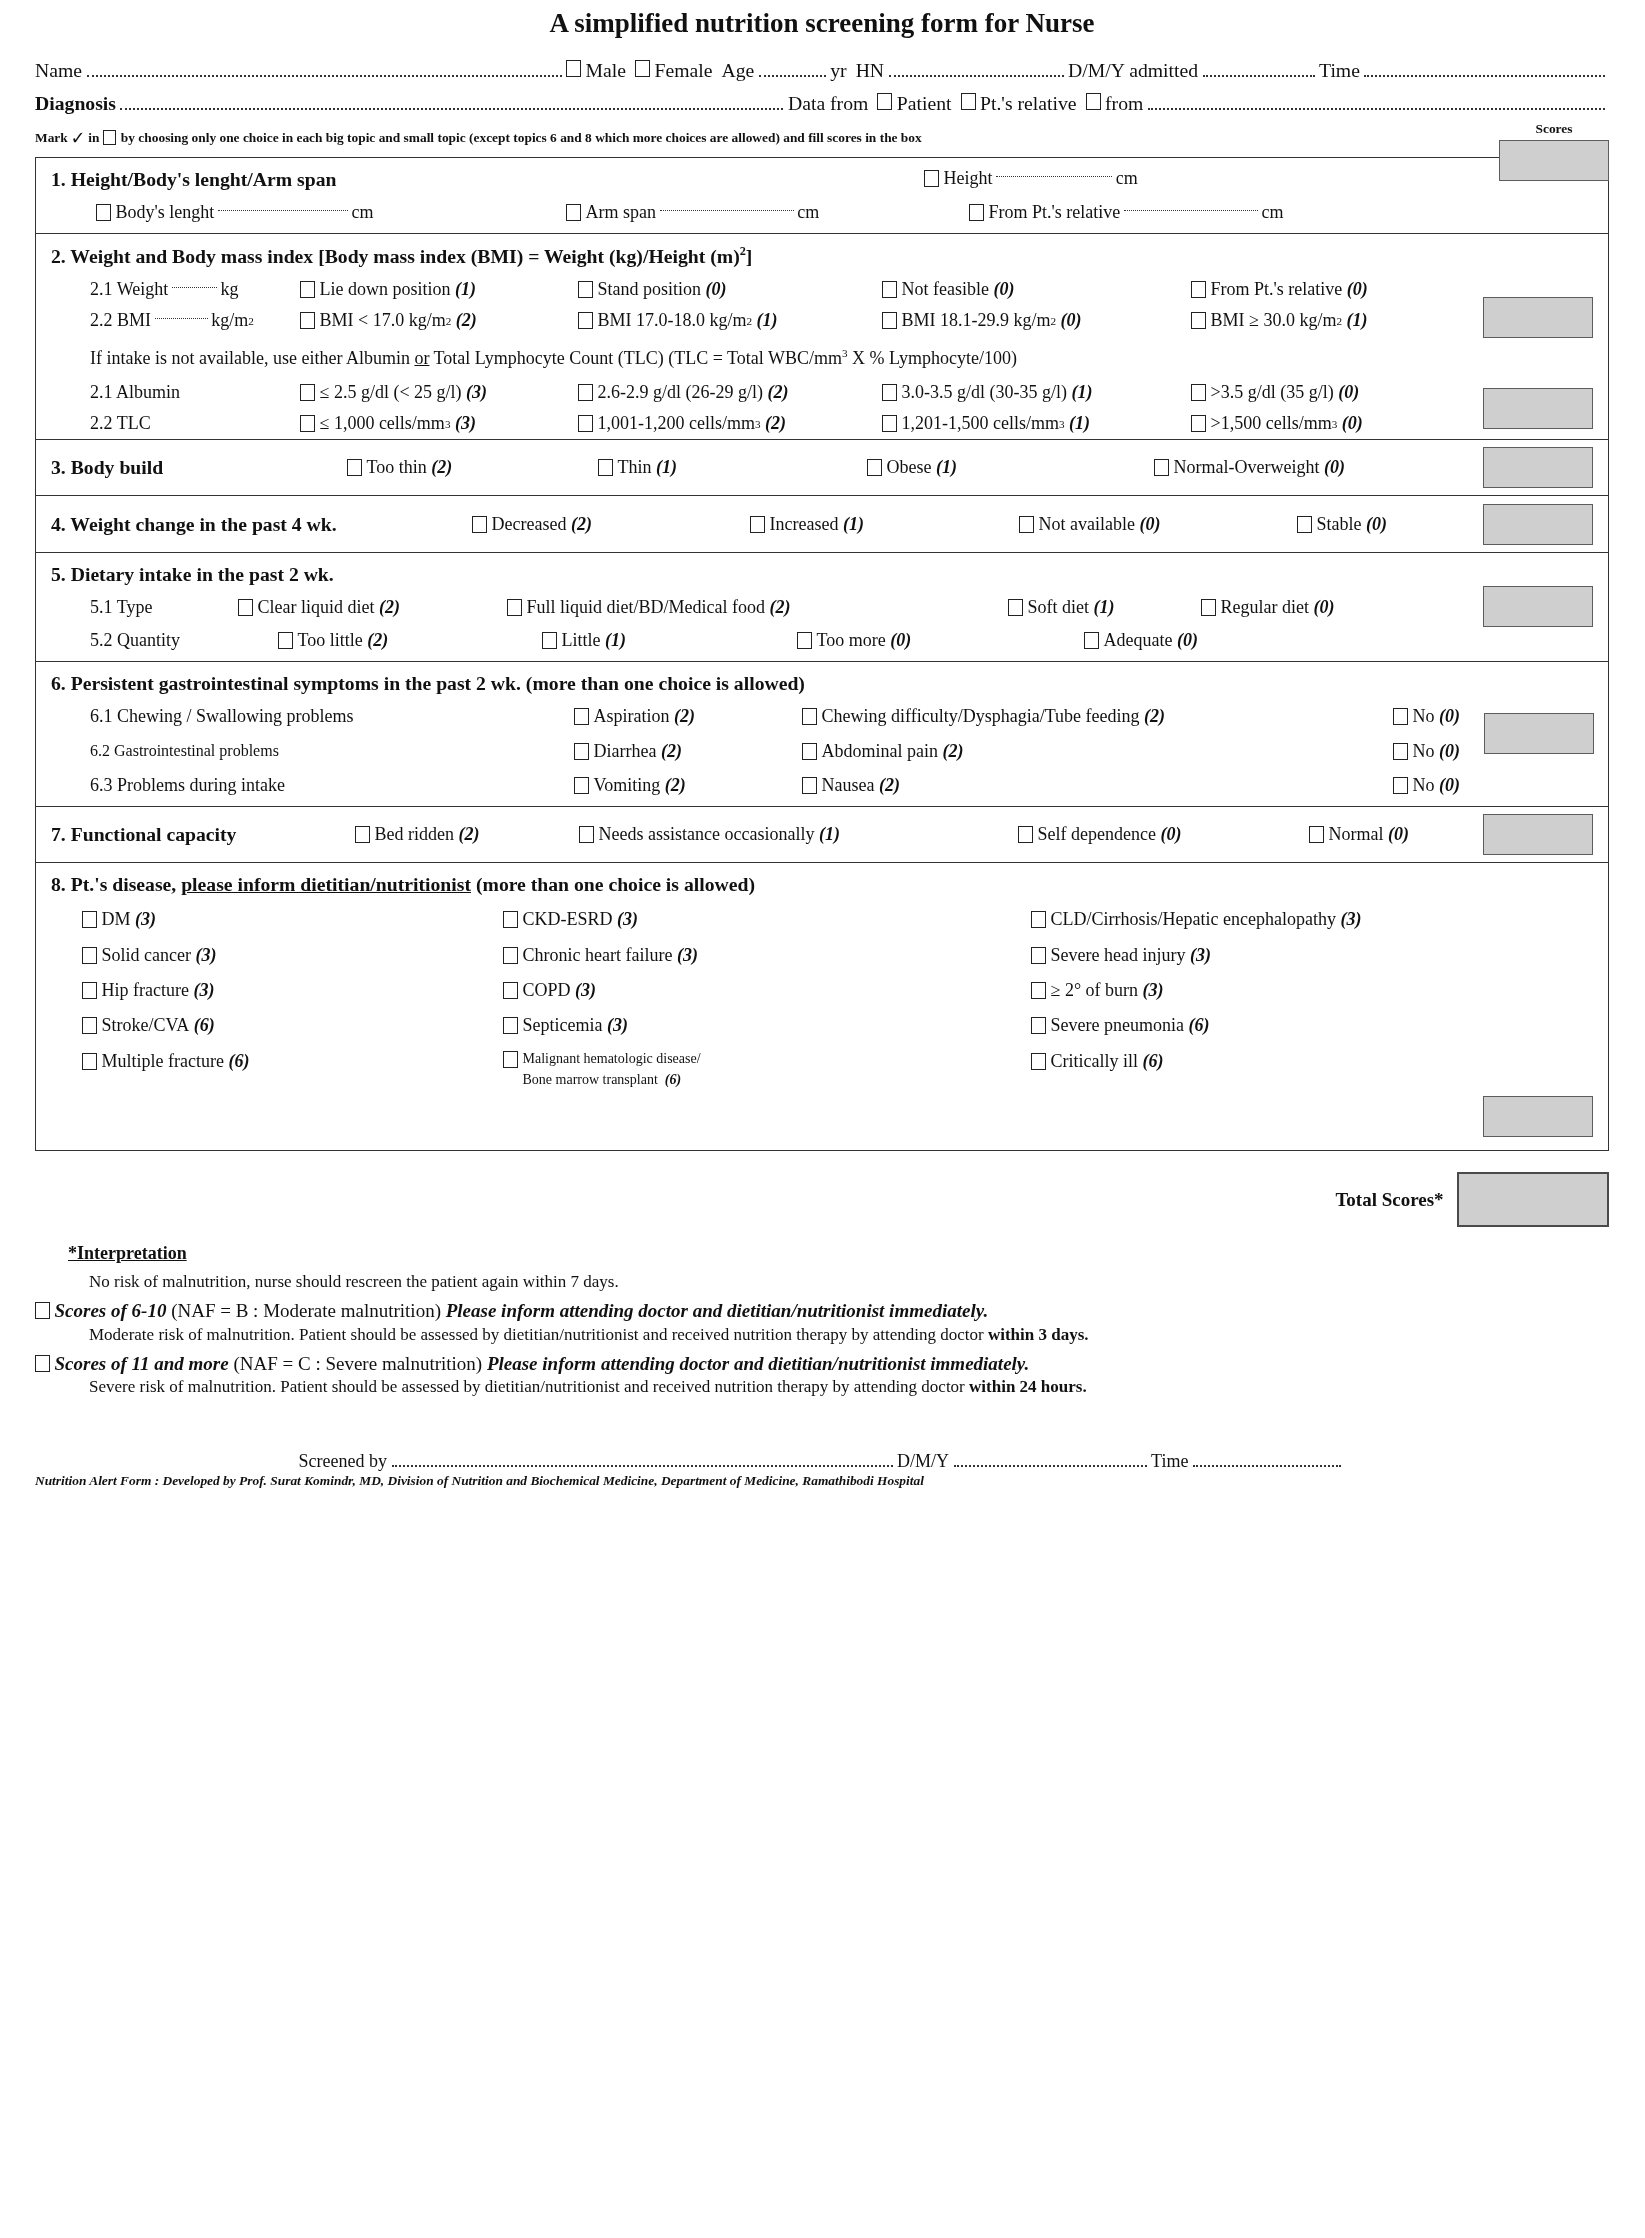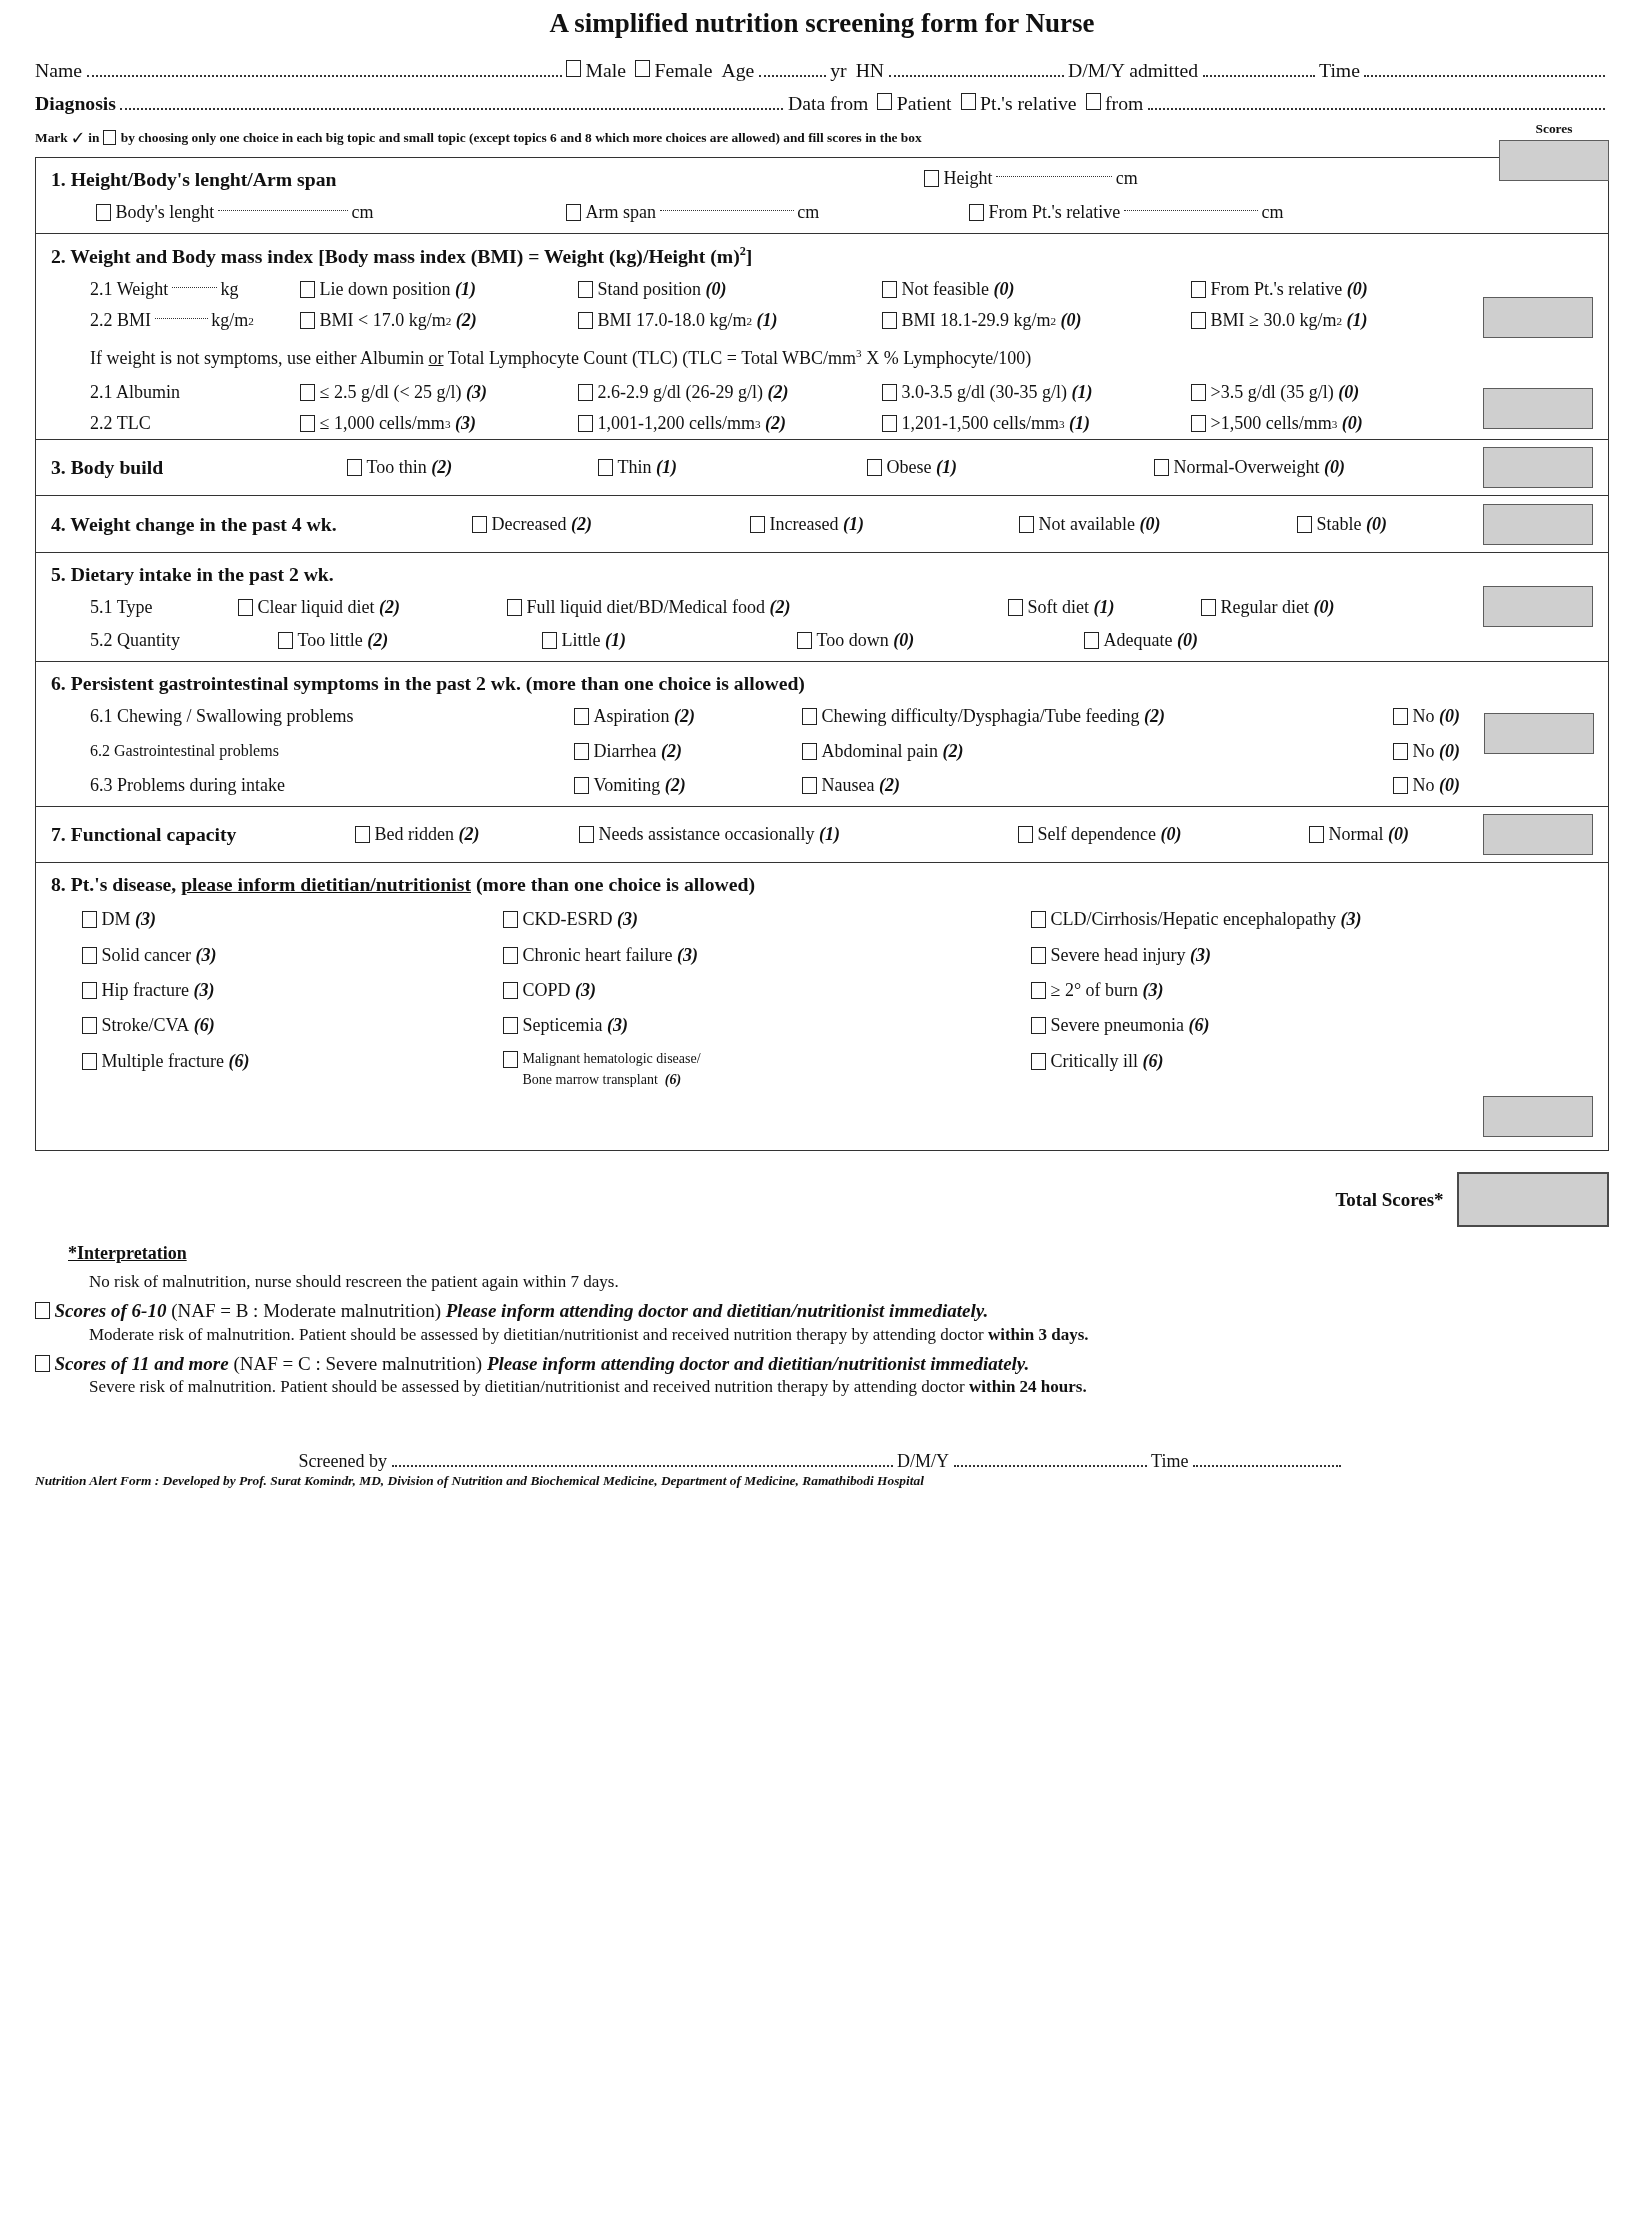"If weight is not symptoms," span { text: weight is not symptoms -> intake is not available }
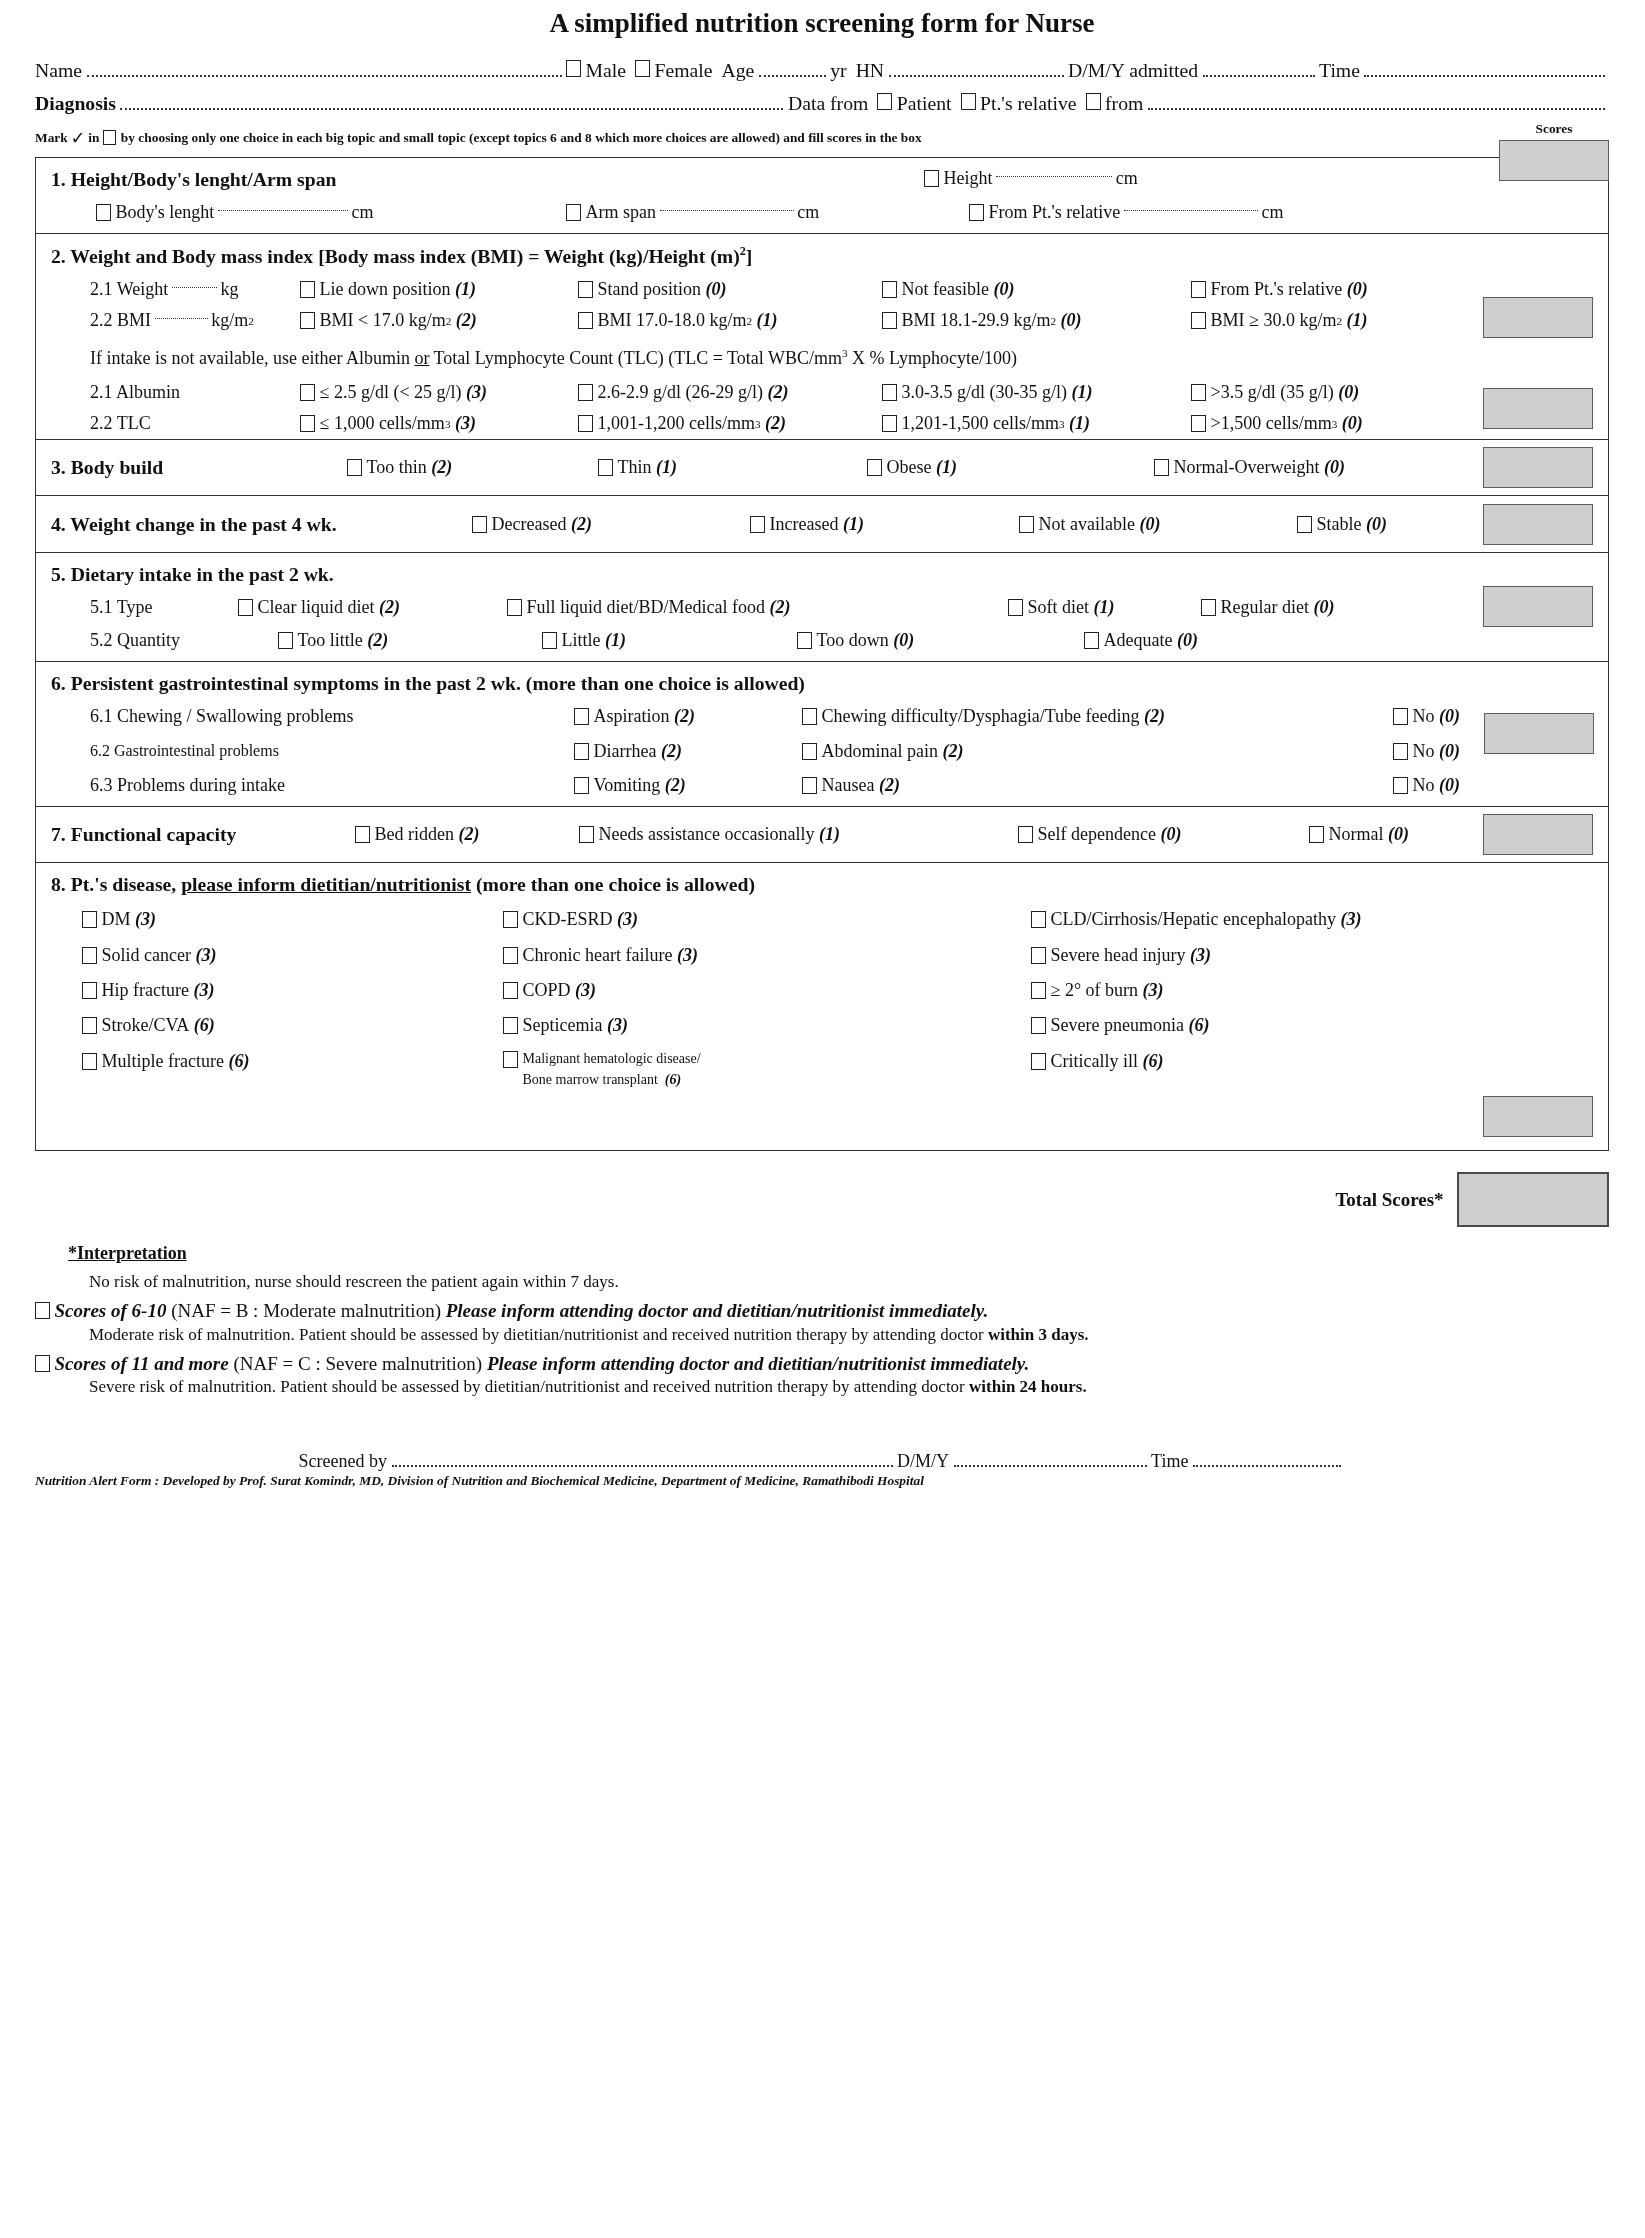"Too down" span.txt { text: down -> more }
